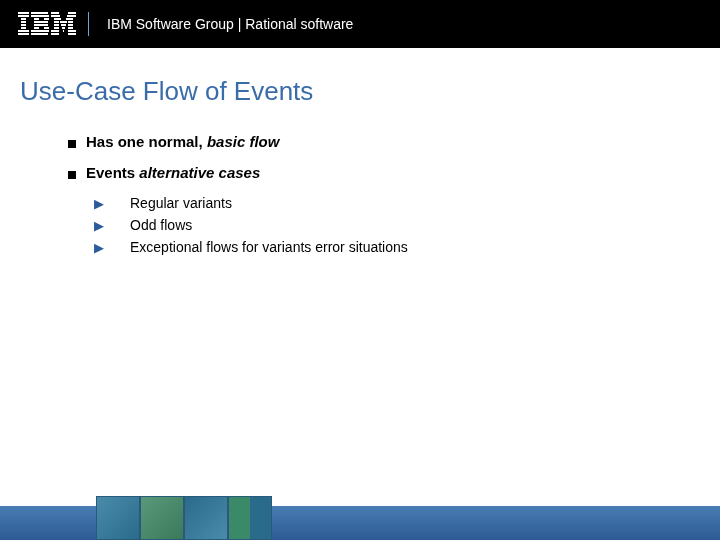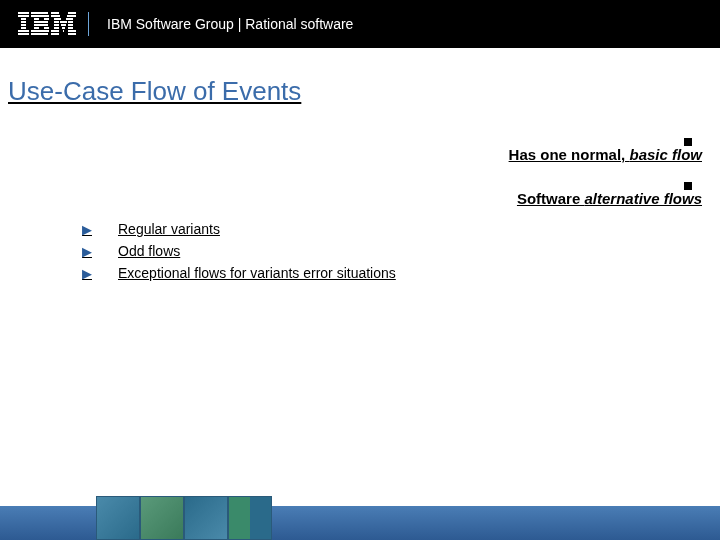"Use-Case Flow of Events" .content { padding: 28px 18px 0 8px -> 28px 18px 0 20px; text-decoration: underline -> none }
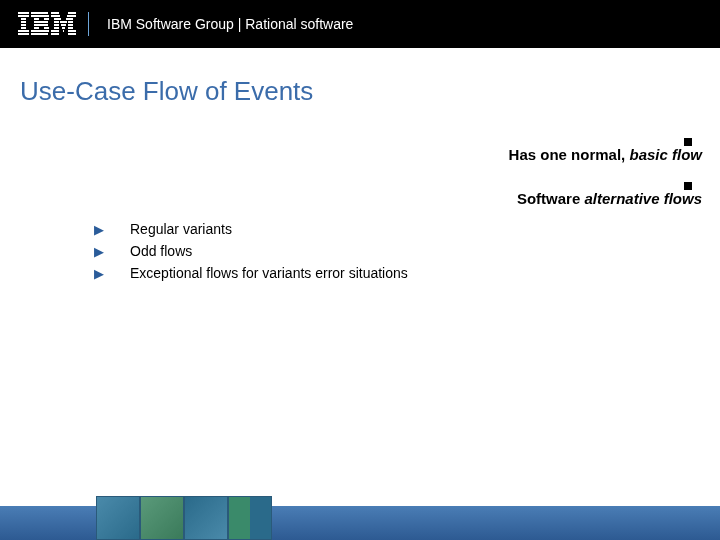"Has one normal, basic flow" .bullet-row { align-items: flex-end -> center; flex-direction: column -> none }
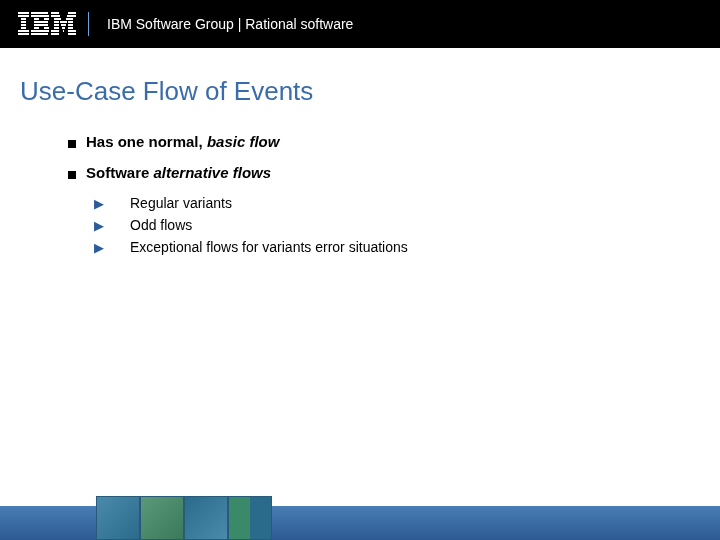"Software" span { text: Software -> Events }
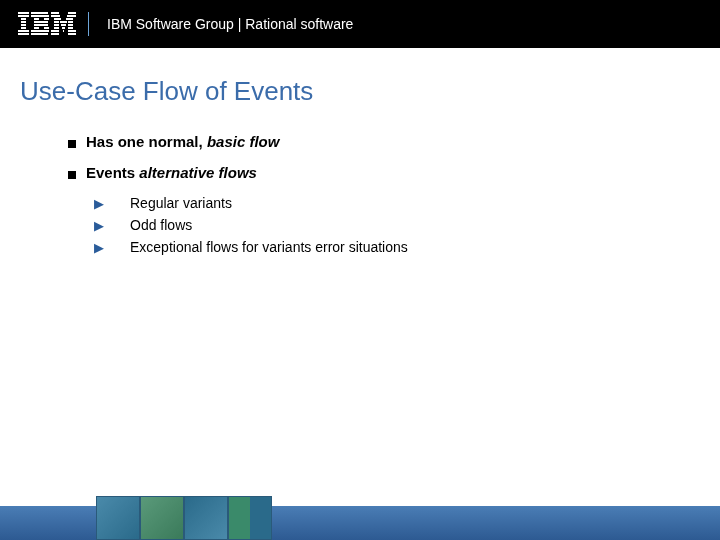"alternative flows" span.alt-flows { text: flows -> cases }
